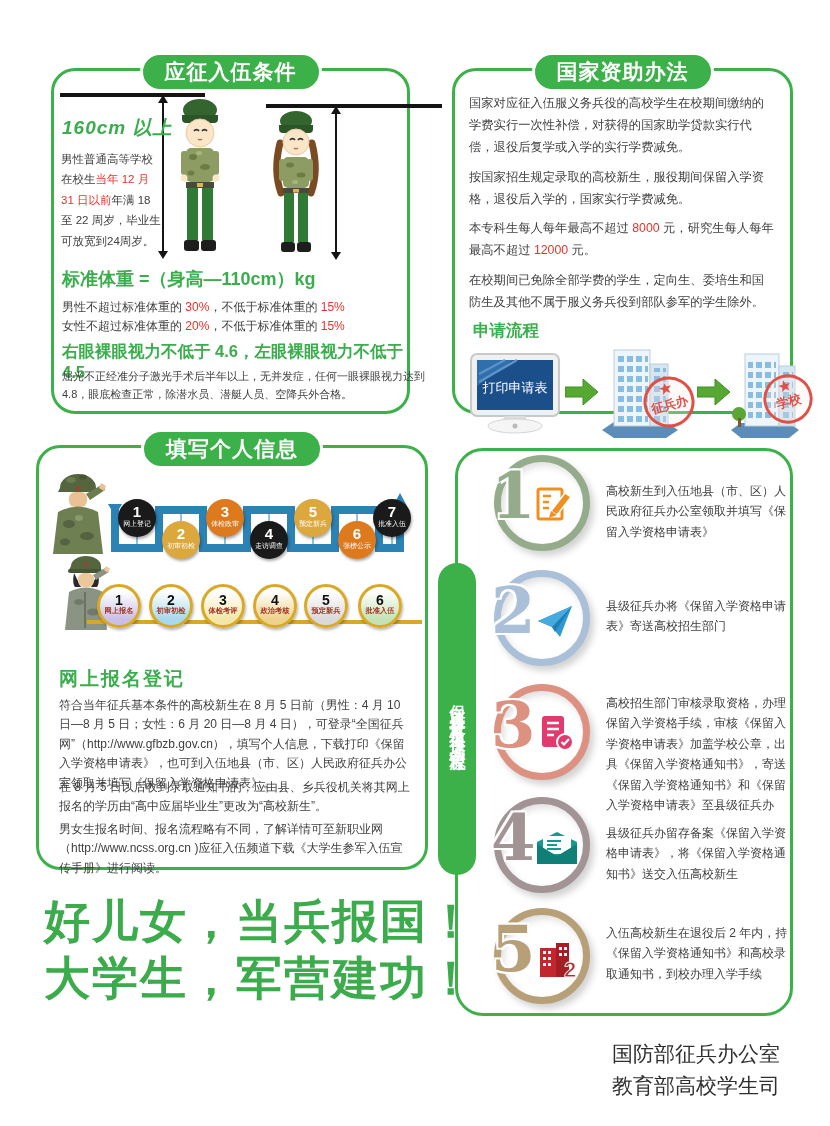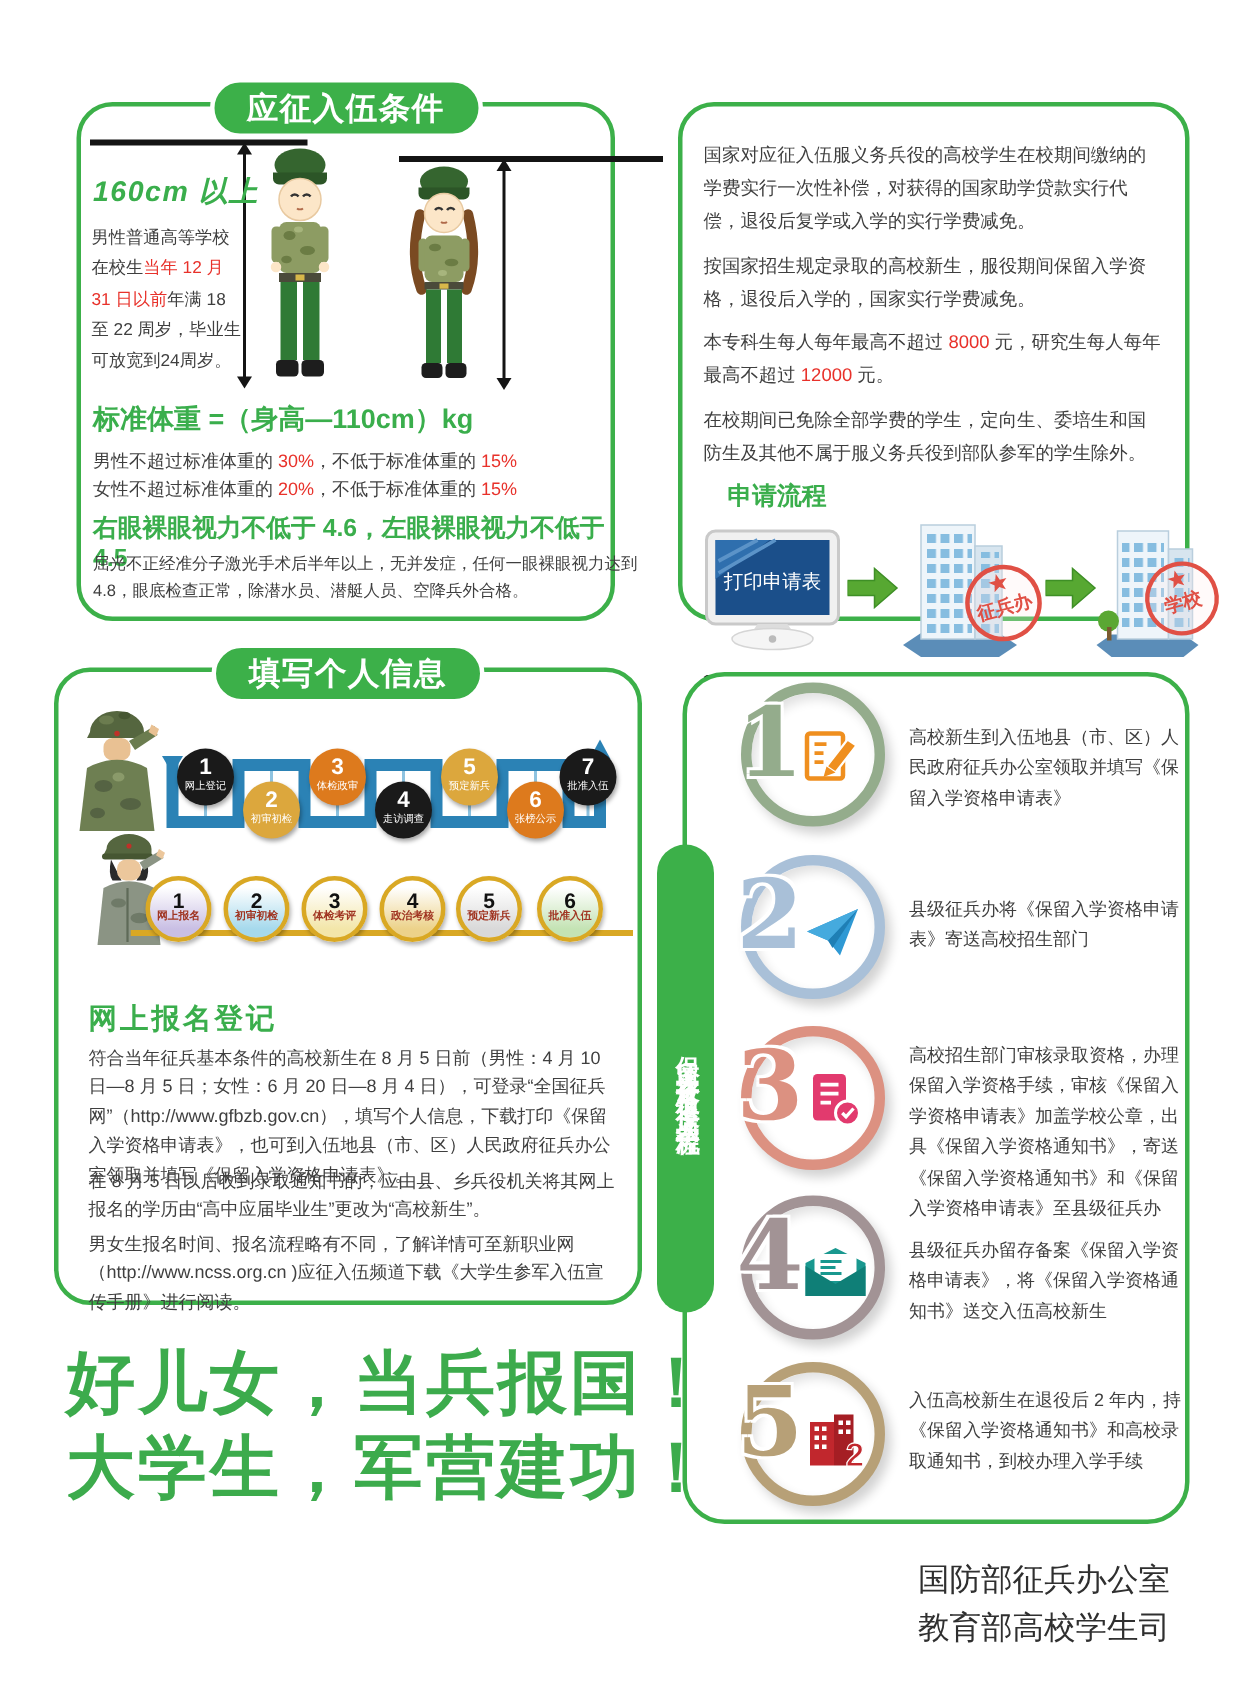"国家资助办法" div.badge { html: none -> <div>国家资助办法</div> }
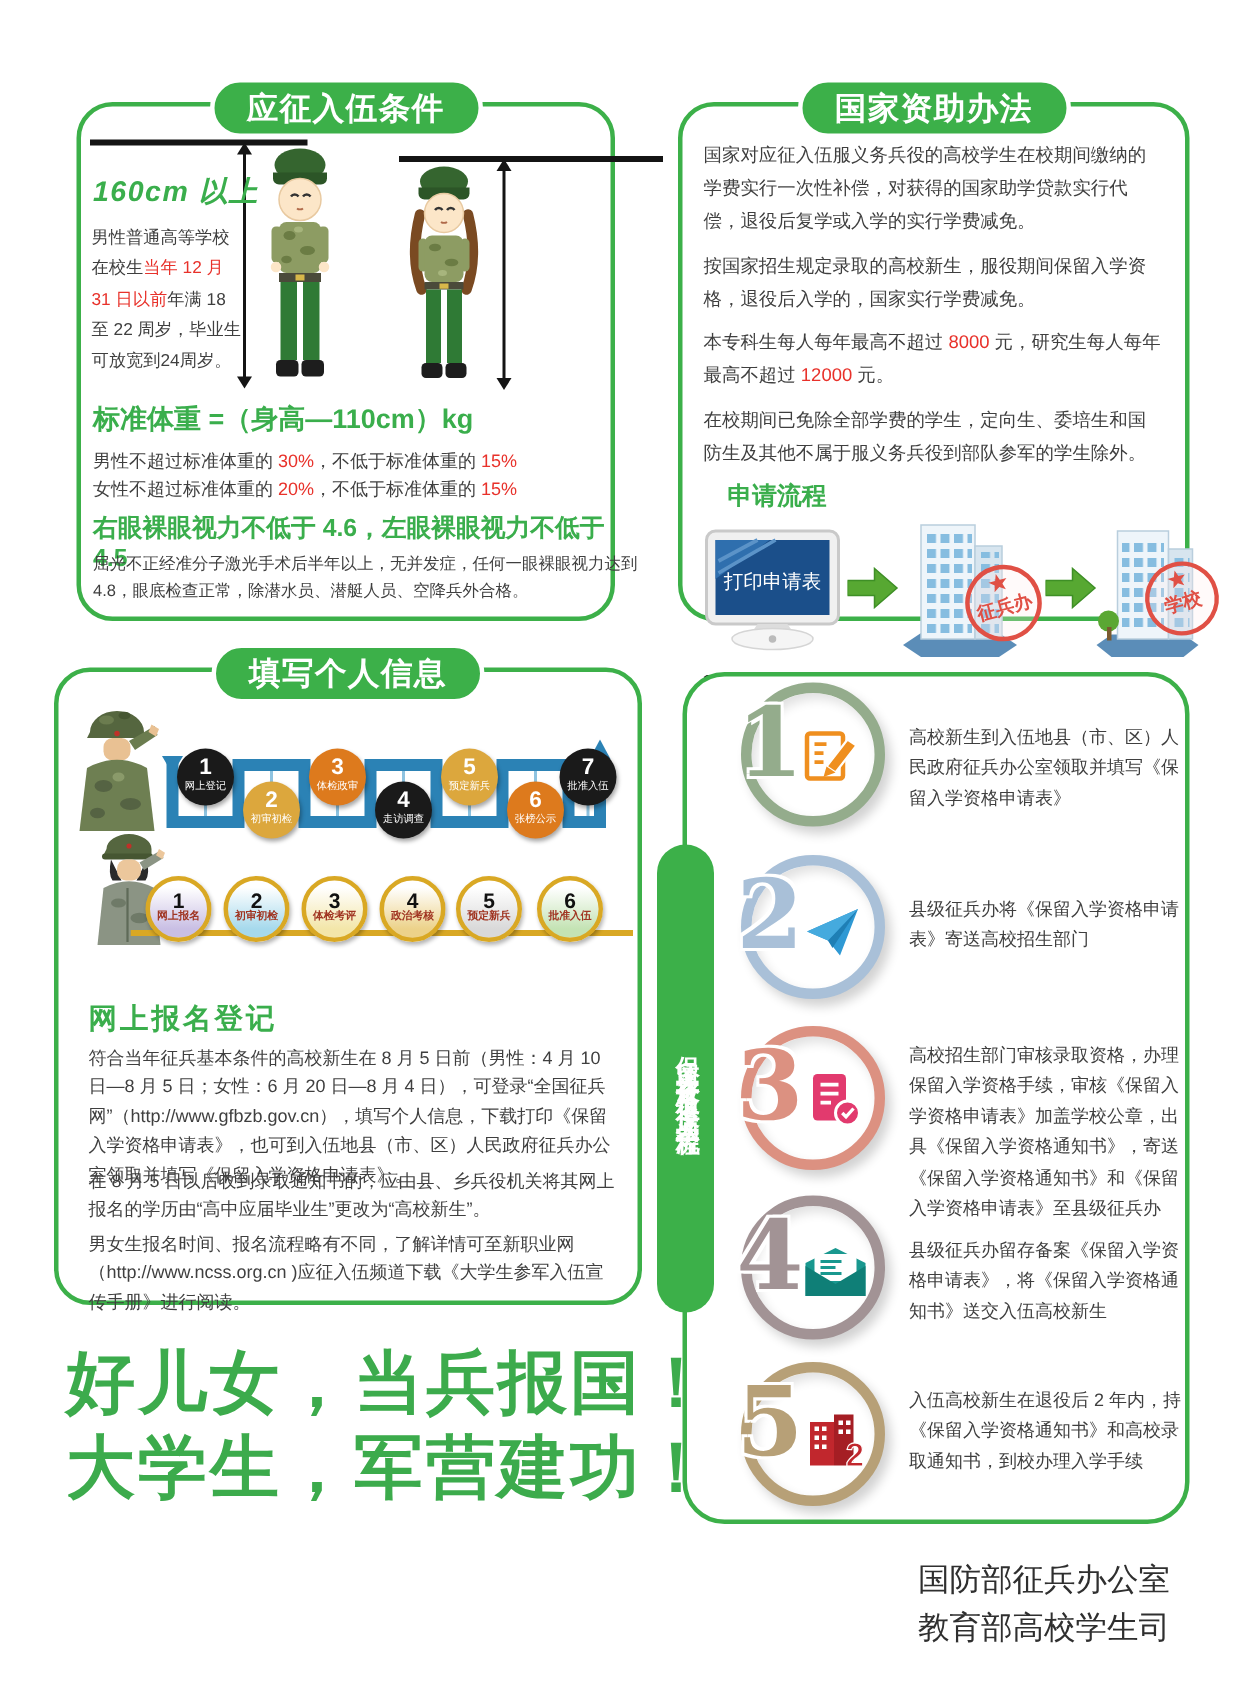"申请流程" div.gh { margin: 2px 0 4px 16px -> 2px 0 4px 4px }
